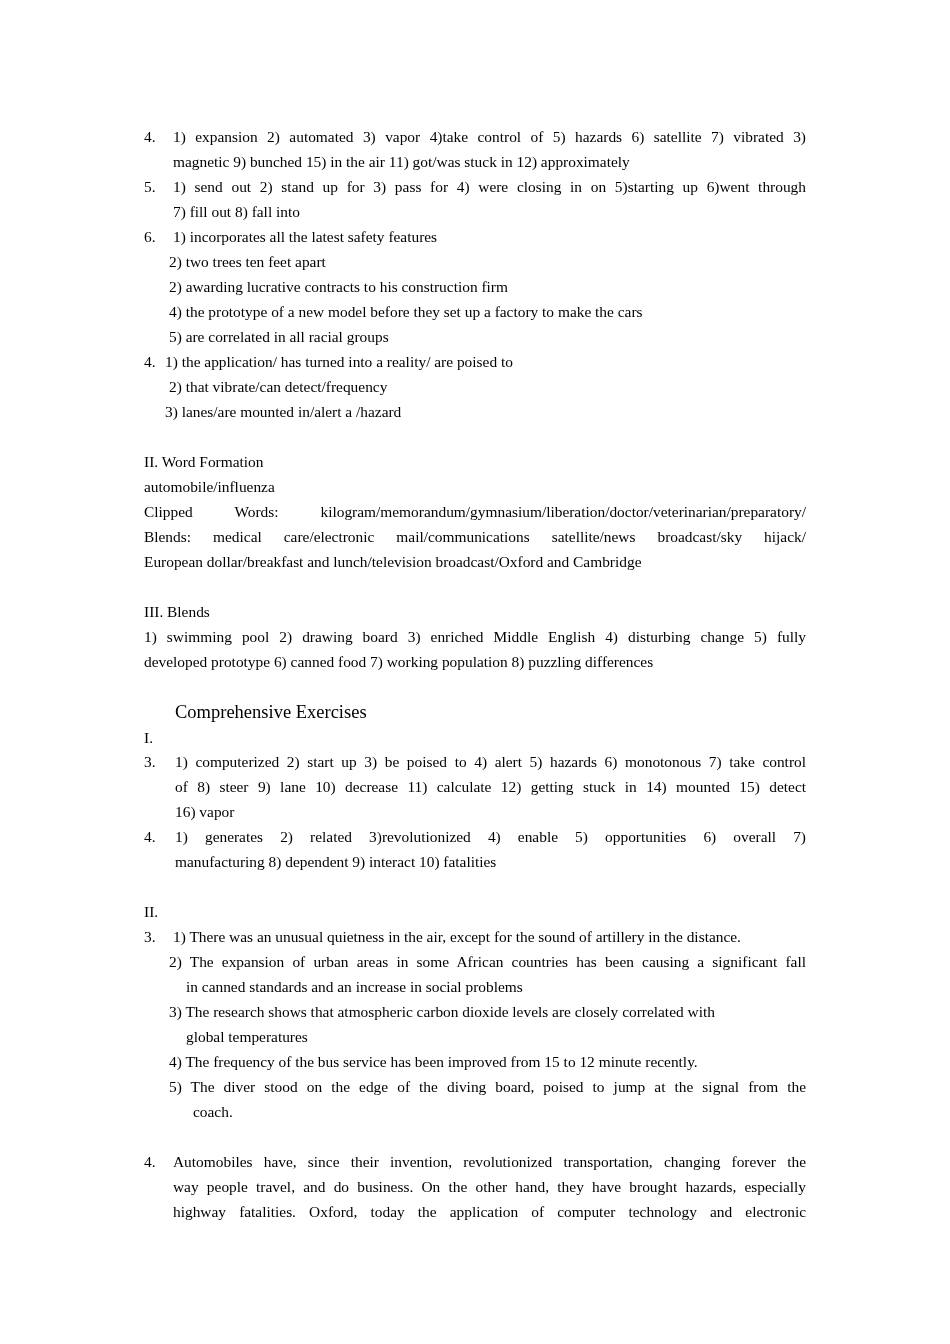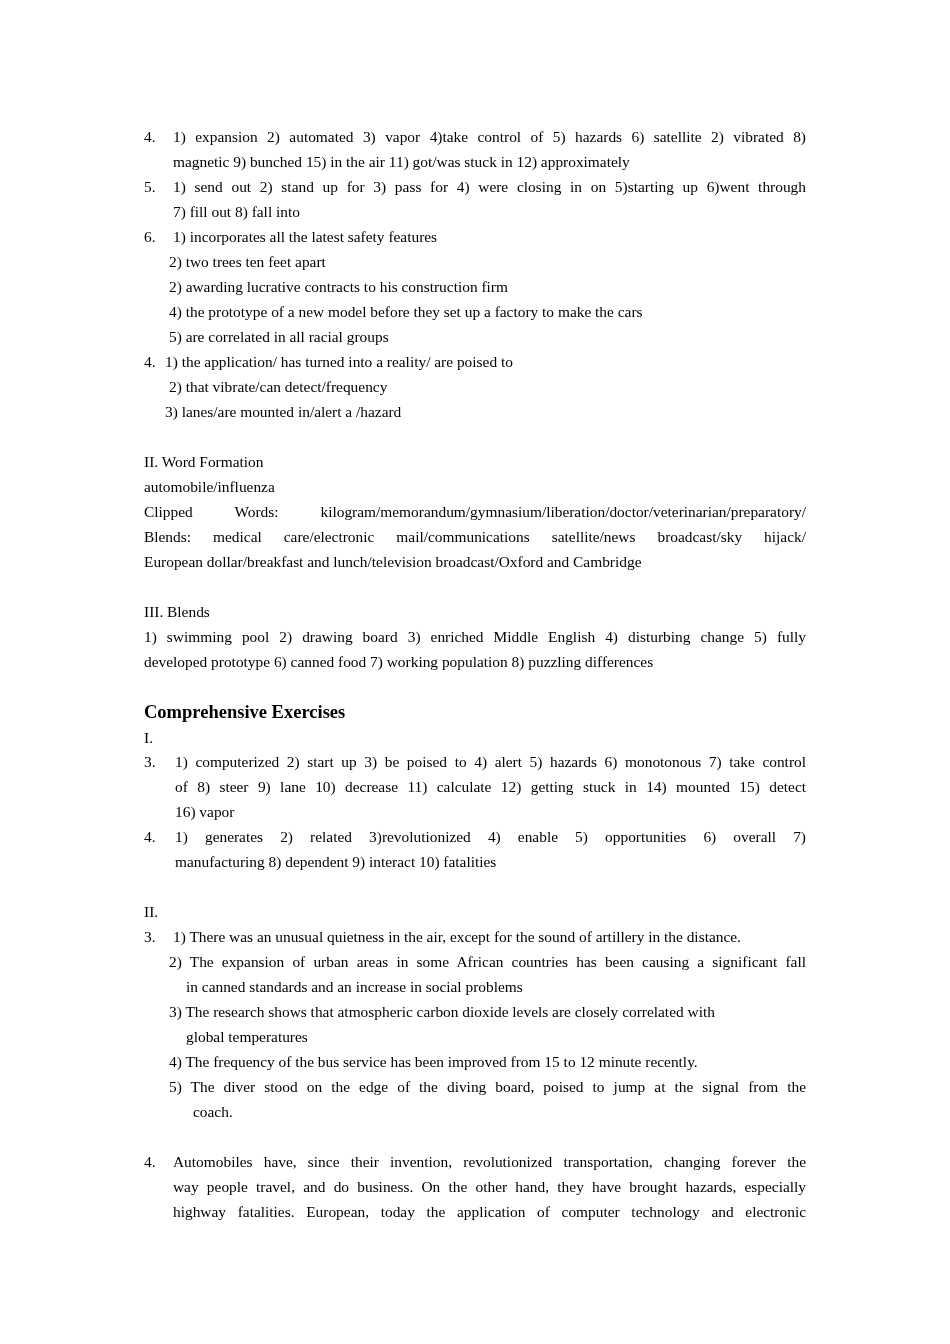"1) expansion 2) automated 3)" span { text: 2) vibrated 8 -> 7) vibrated 3 }
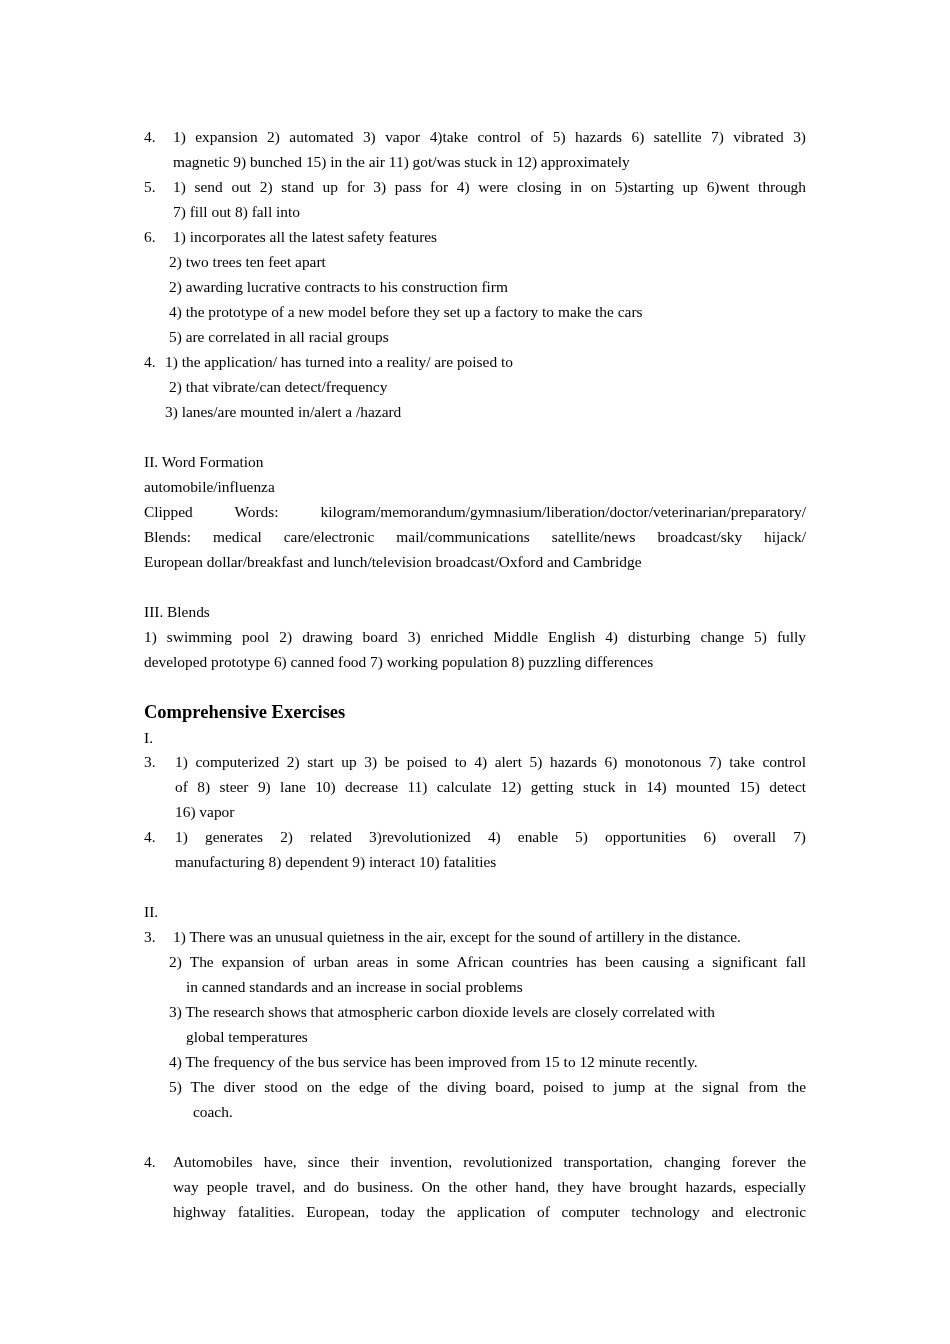"Comprehensive Exercises" .h-big { font-weight: bold -> normal; margin-left: none -> 31px }
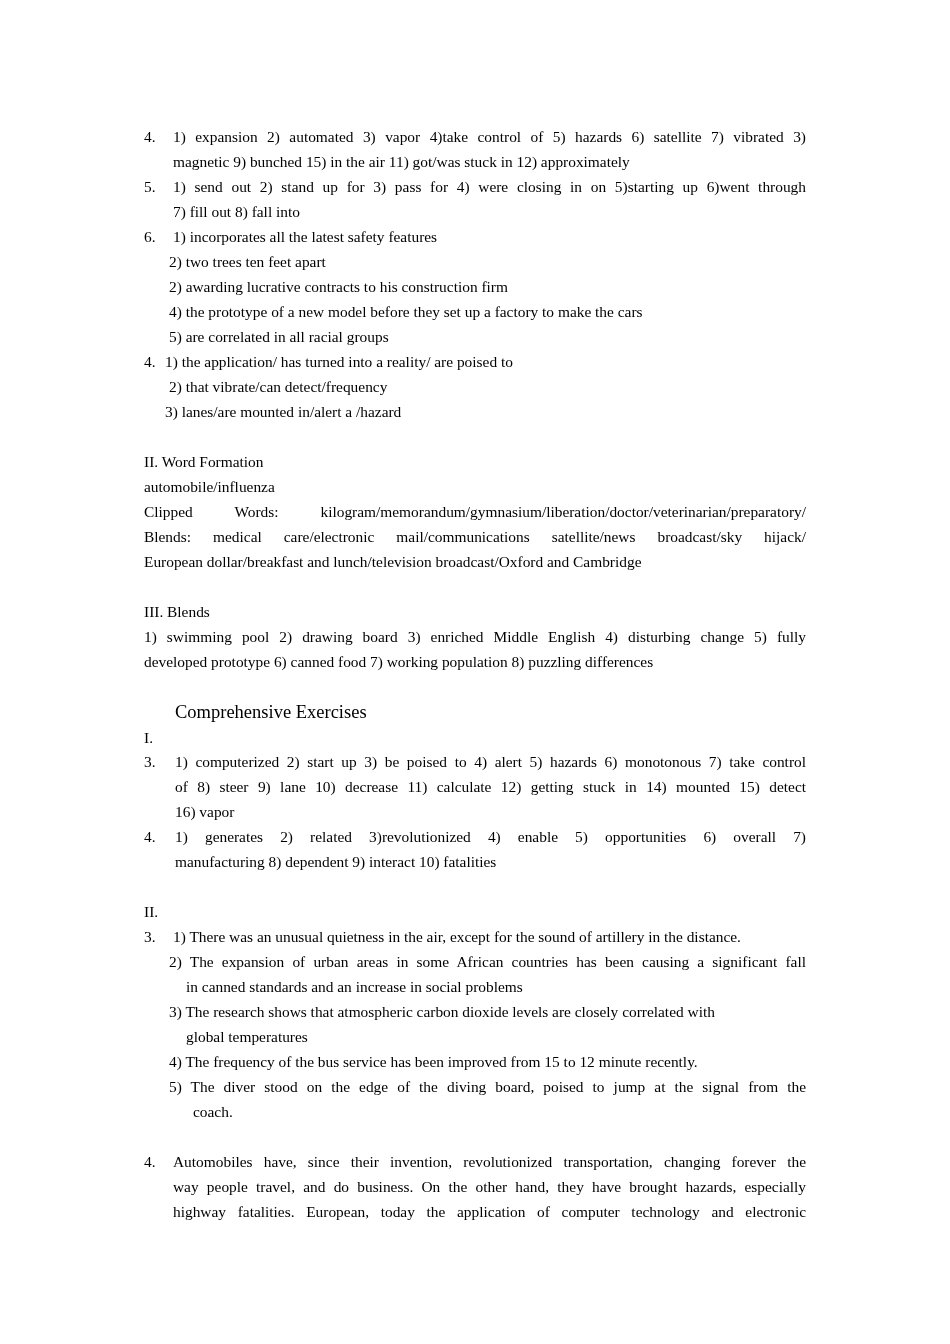"highway fatalities. European, today the" div.line { text: European -> Oxford }
